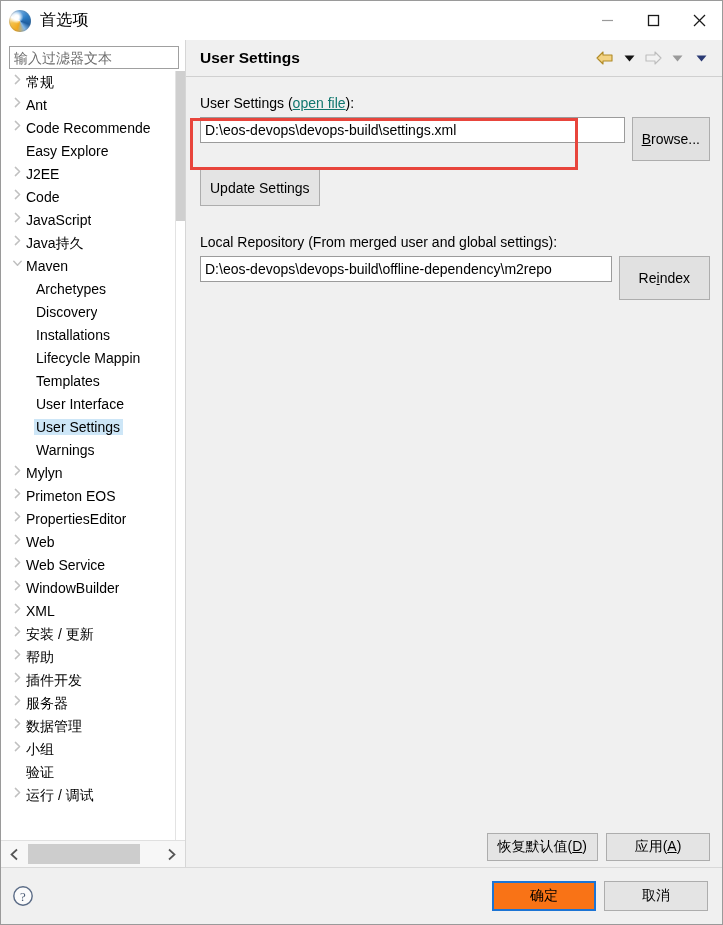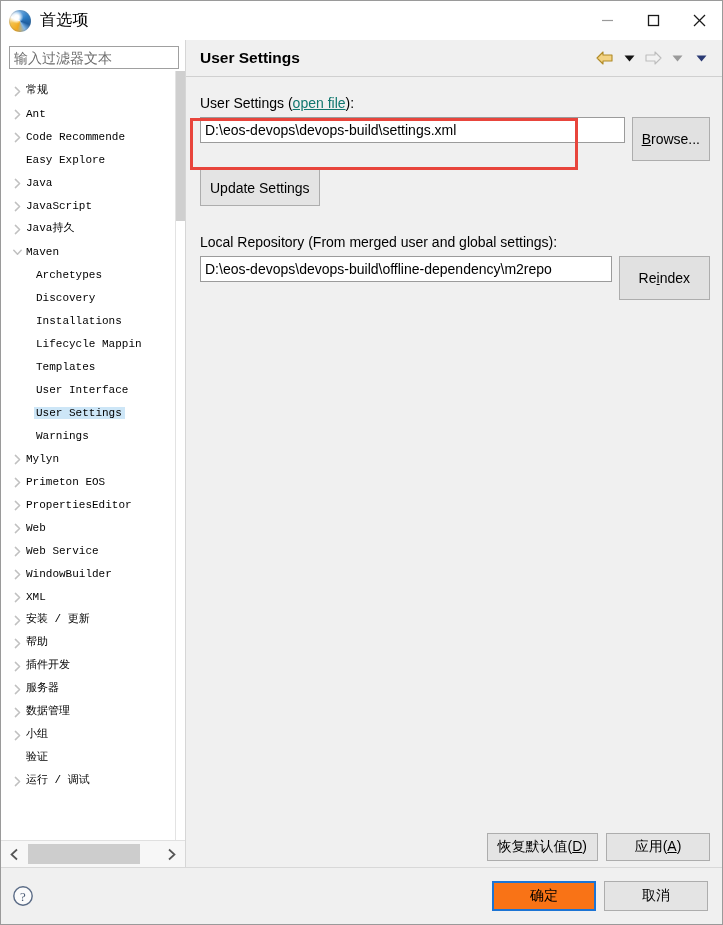"常规" .tree-item { align-items: flex-end -> flex-start; font-family: Liberation Mono, monospace -> none; font-size: 11px -> 14px }
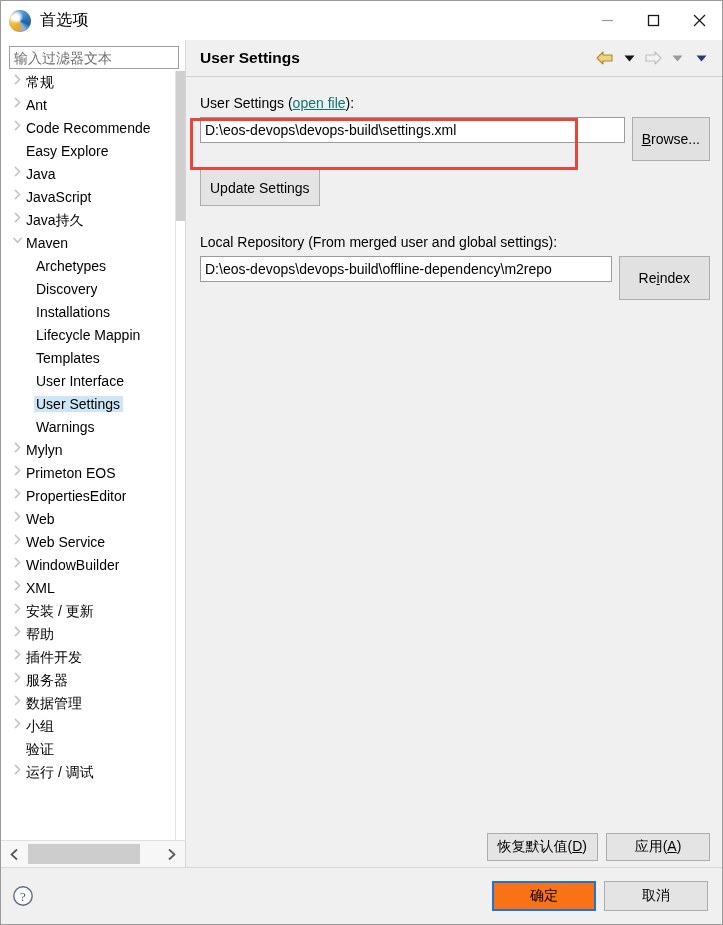"J2EE" div.tree-item { html: none -> <div> <span> <svg> <polyline></polyline> </svg> </span> <span>J2EE</span> </div> }
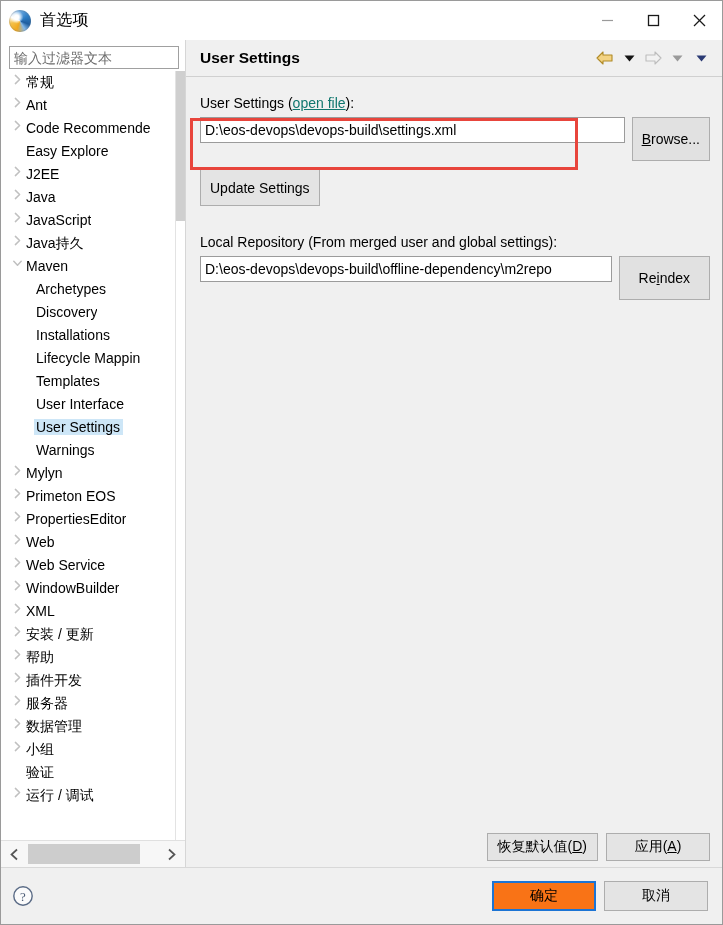"Java" span.tlabel { text: Java -> Code }
